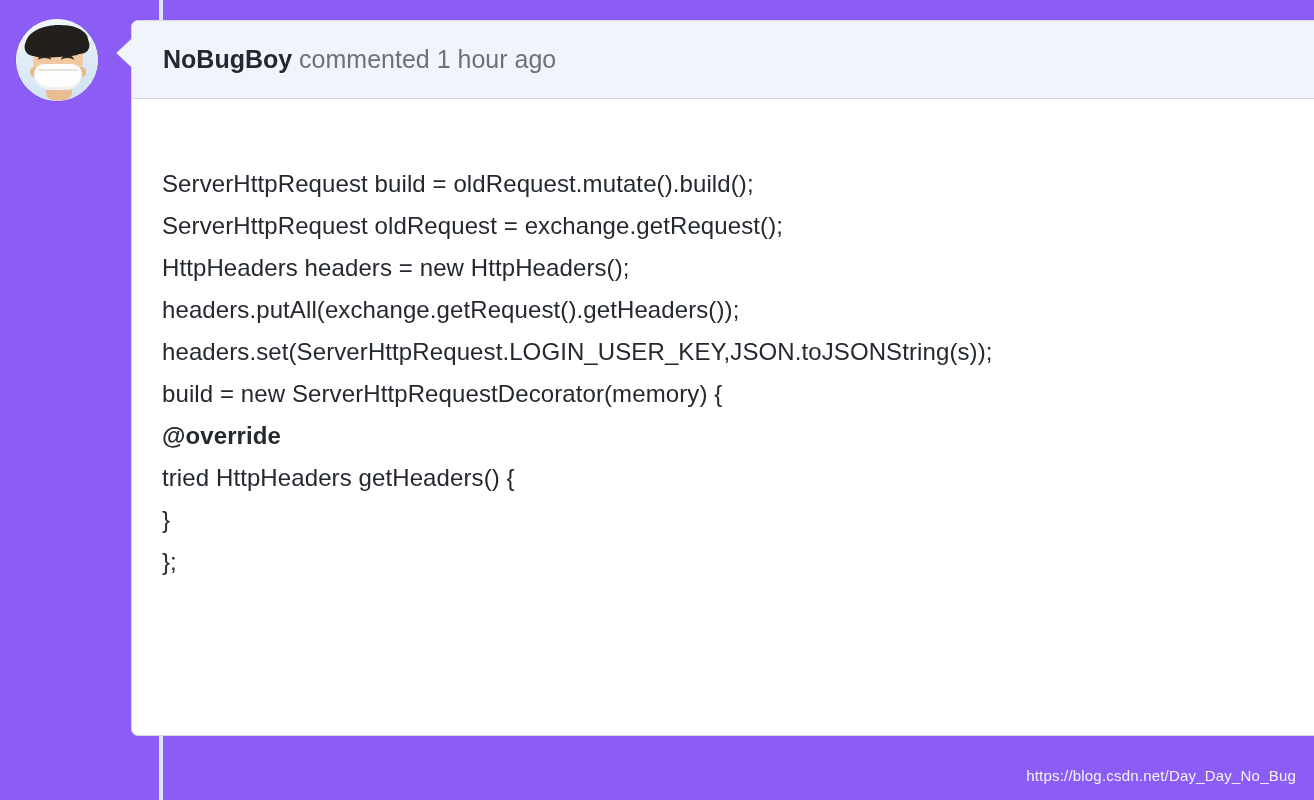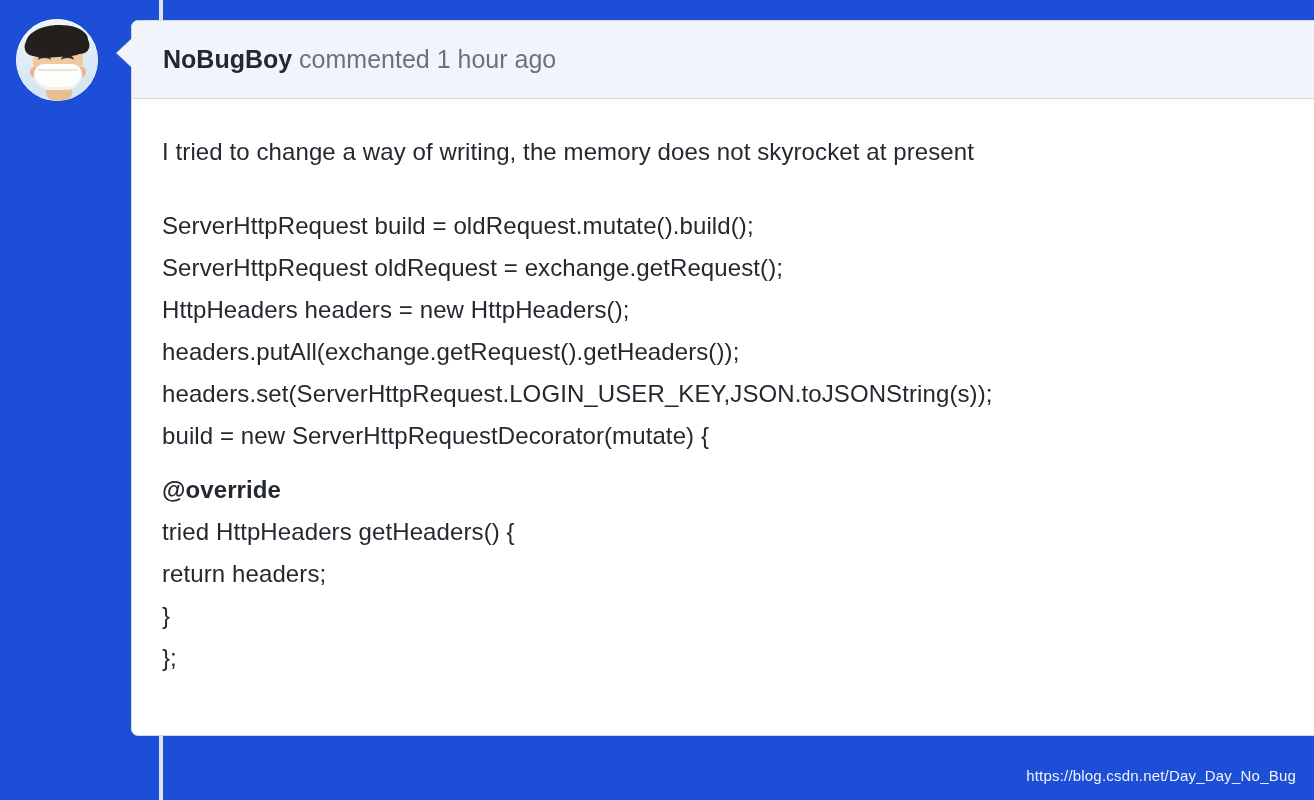"NoBugBoy commented 1 hour ago" #page { background: #1d4ed8 -> #8b5cf6 }
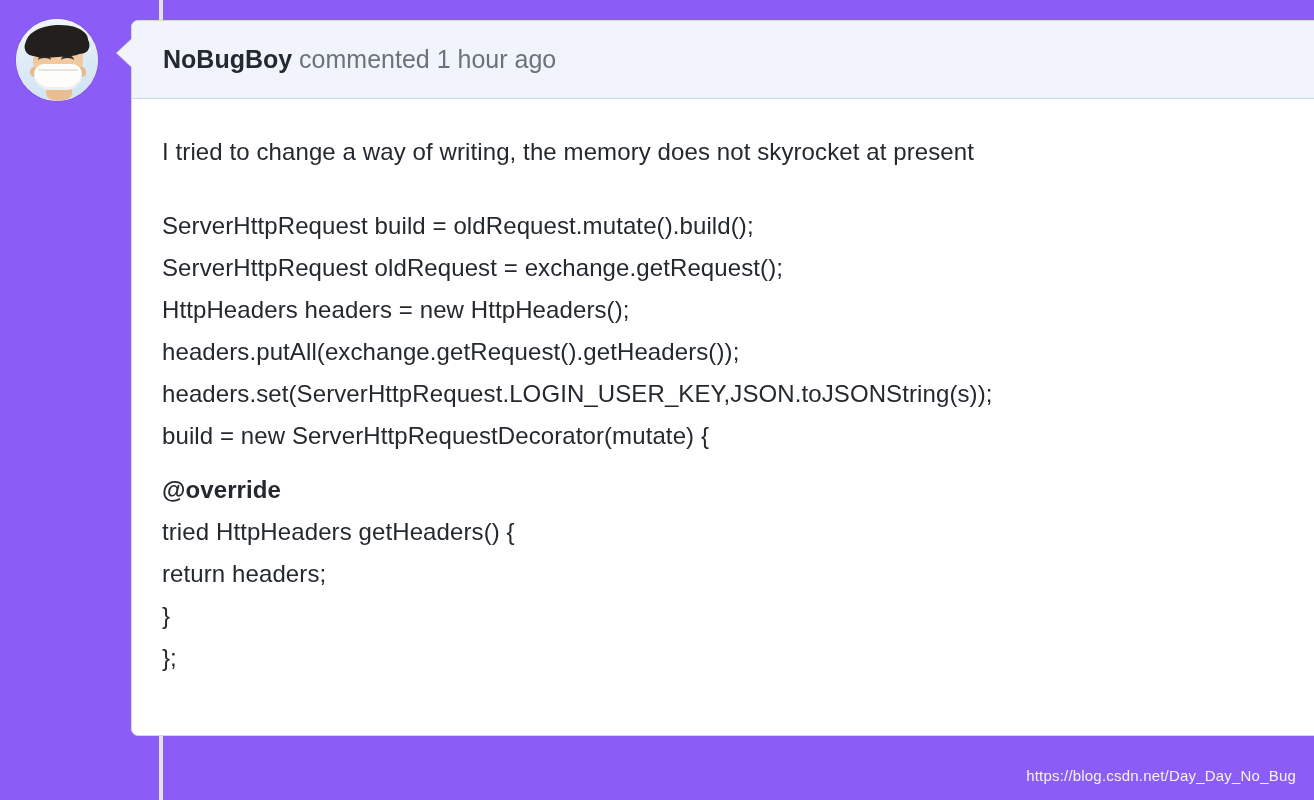"I tried to change a" div.body-line { html: <div>I tried to change a way of writing, the memory does not skyrocket at present</div> -> none }
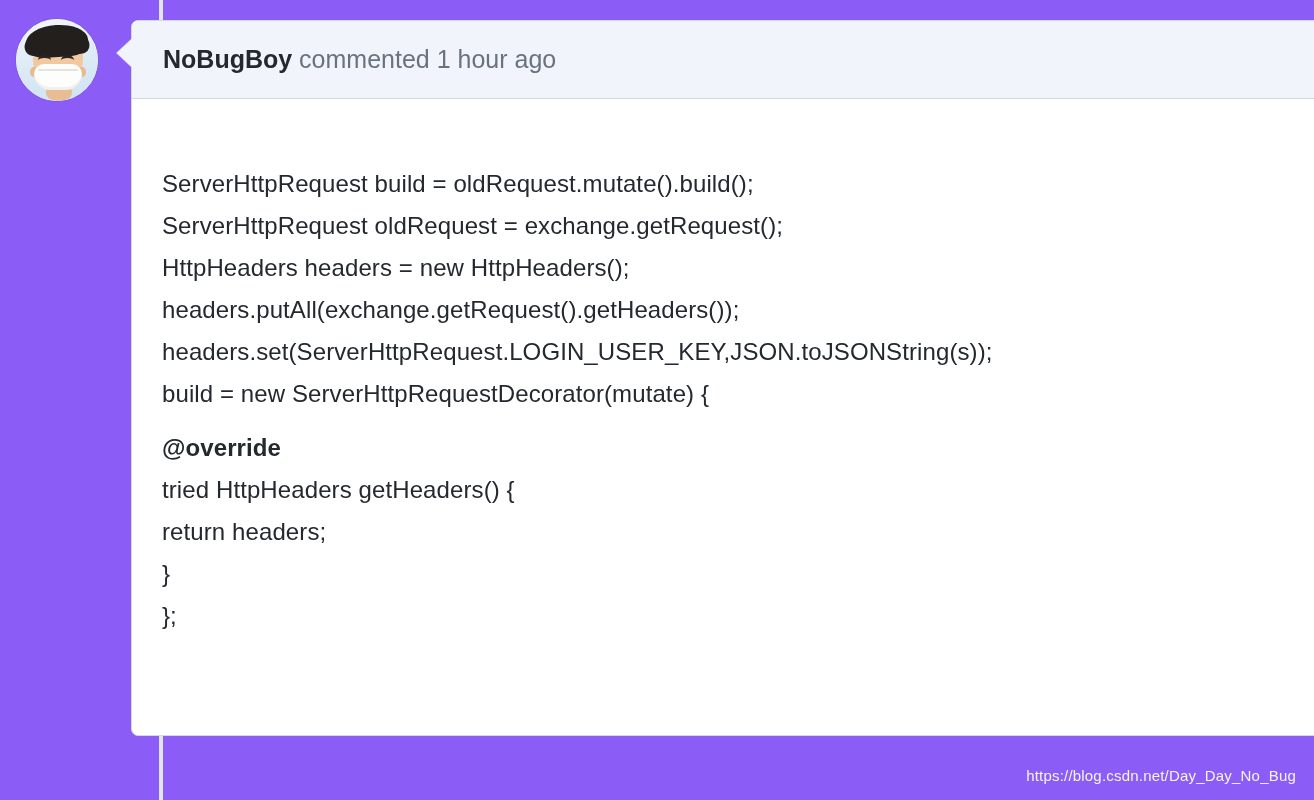"build = new" div.body-line { text: mutate -> memory }
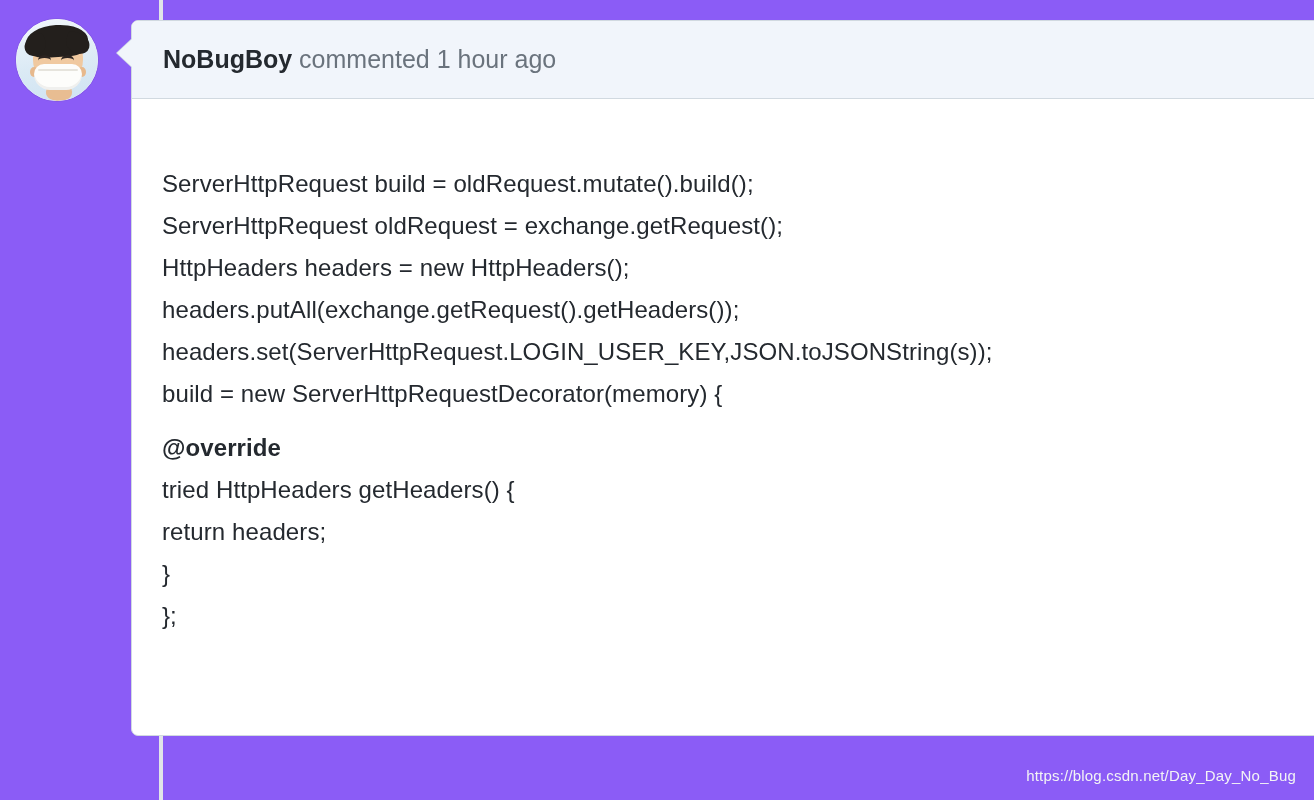"@override" .body-line.bold { margin-top: 12px -> none }
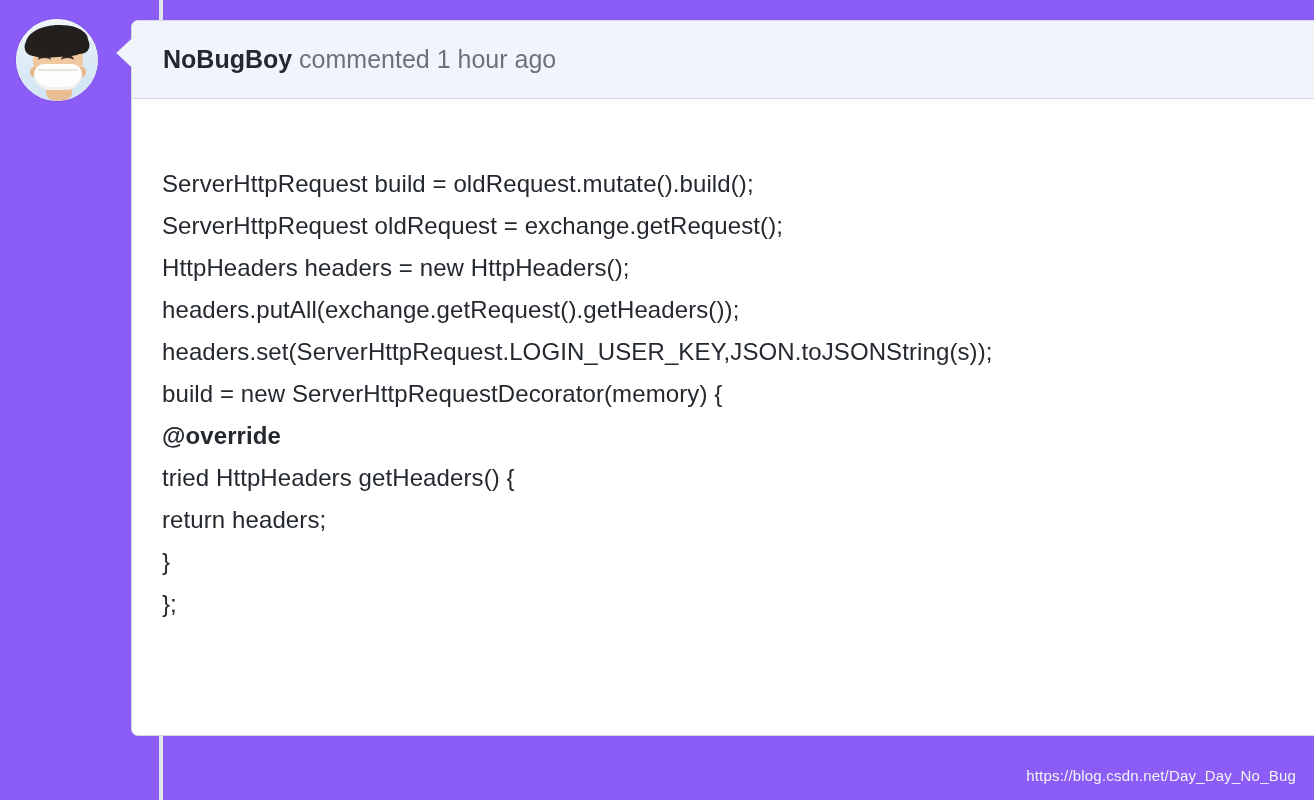"return headers;" div.body-line { html: <div>return headers;</div> -> none }
